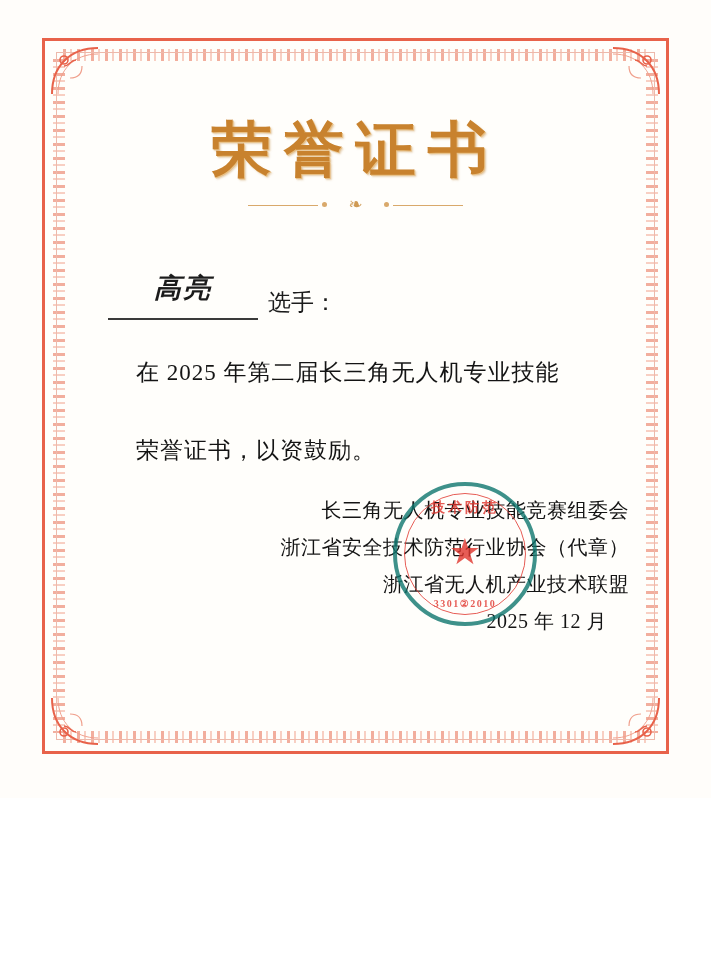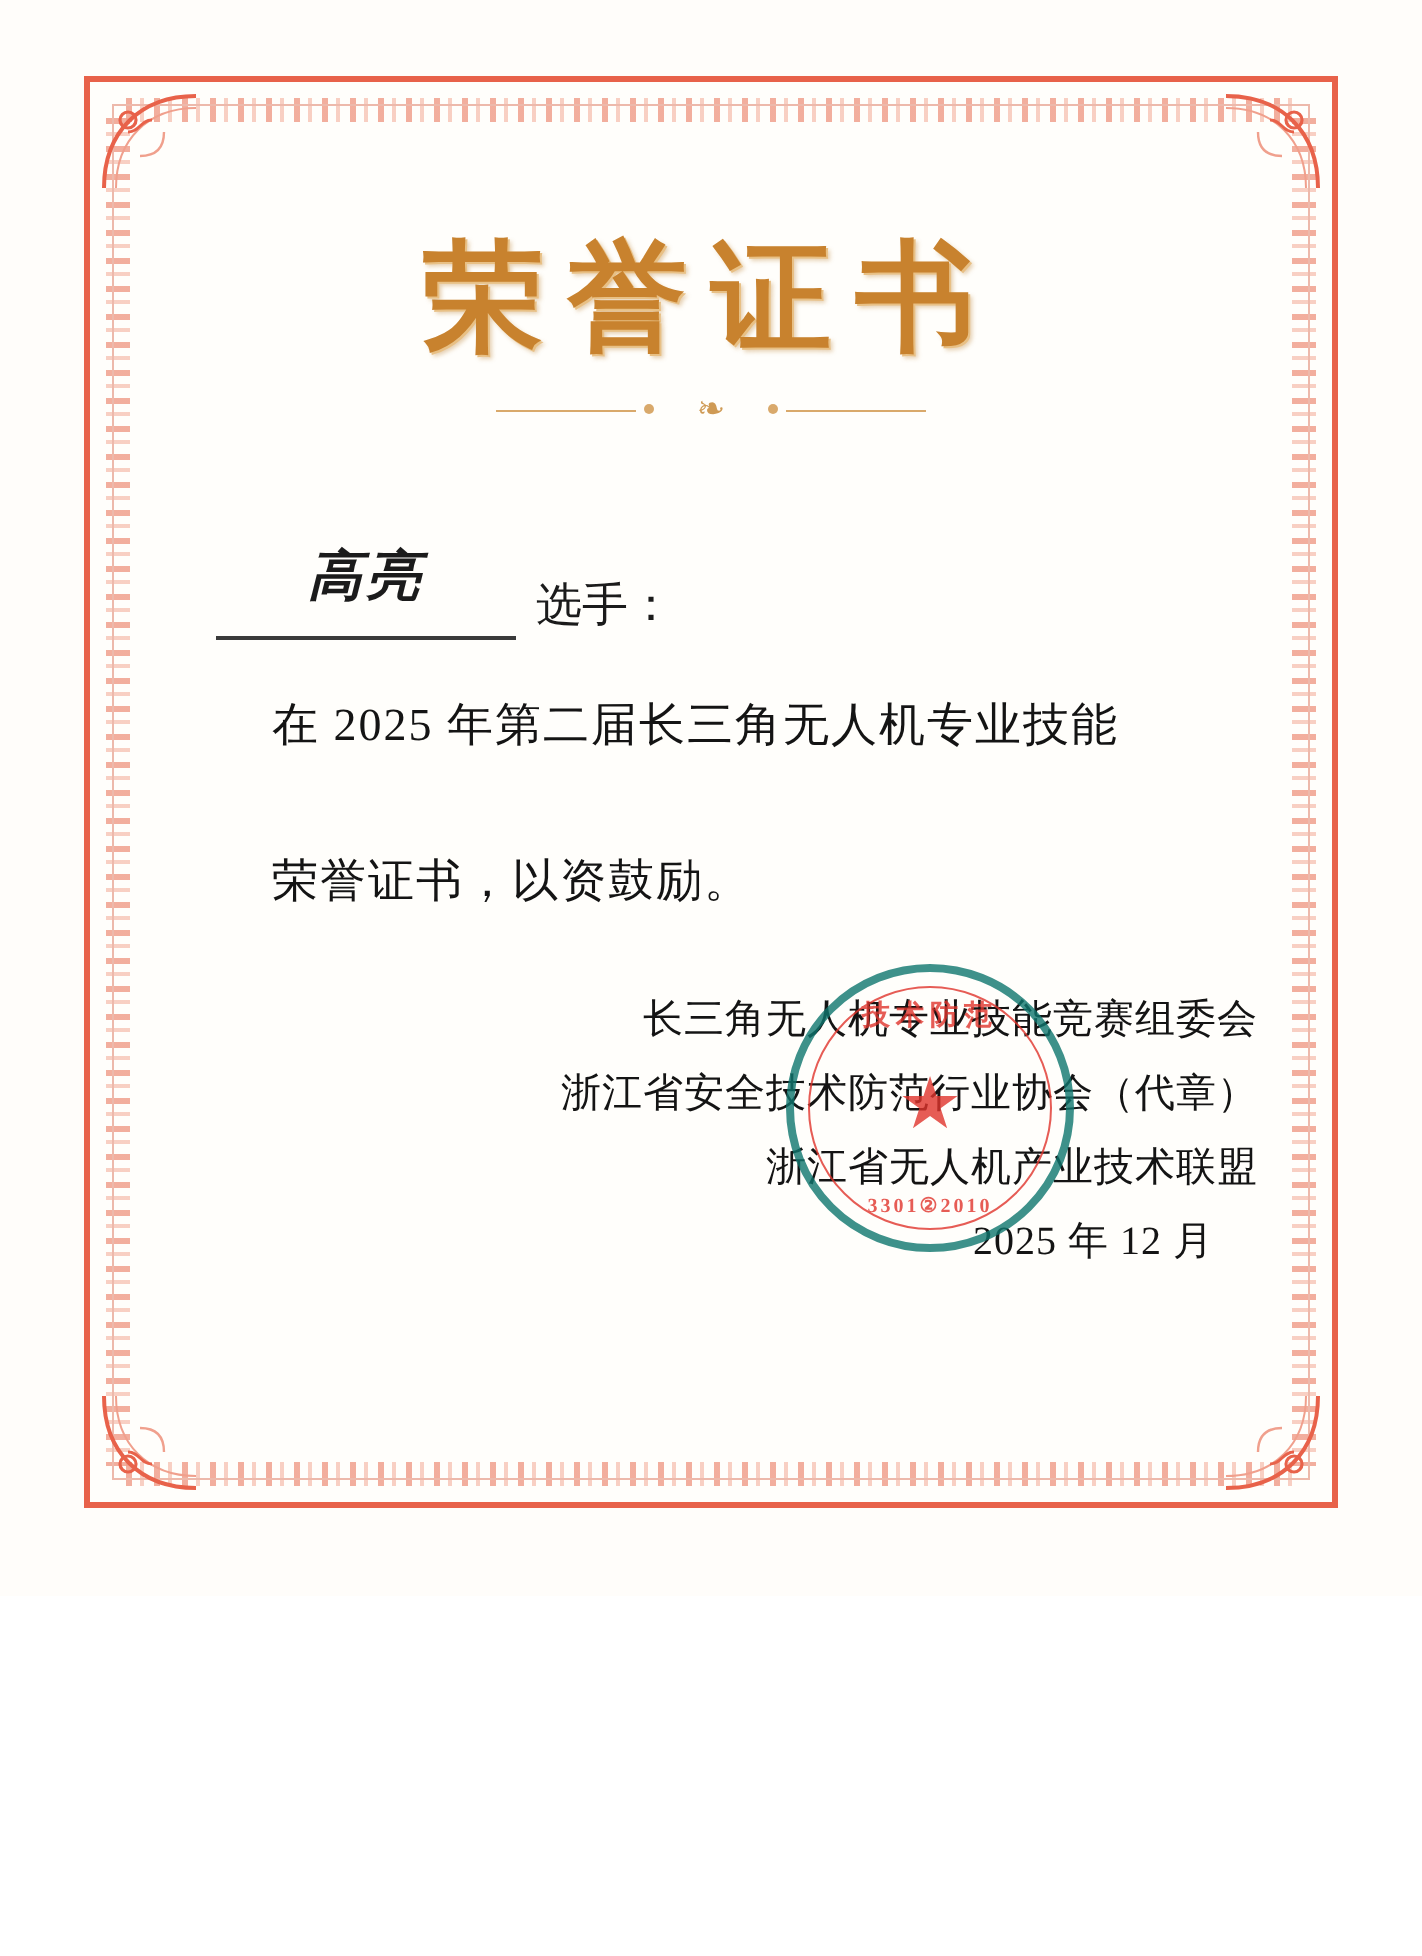"在 2025 年第二届长三角无人机专业技能" .body-line { margin-top: 26px -> 36px }
